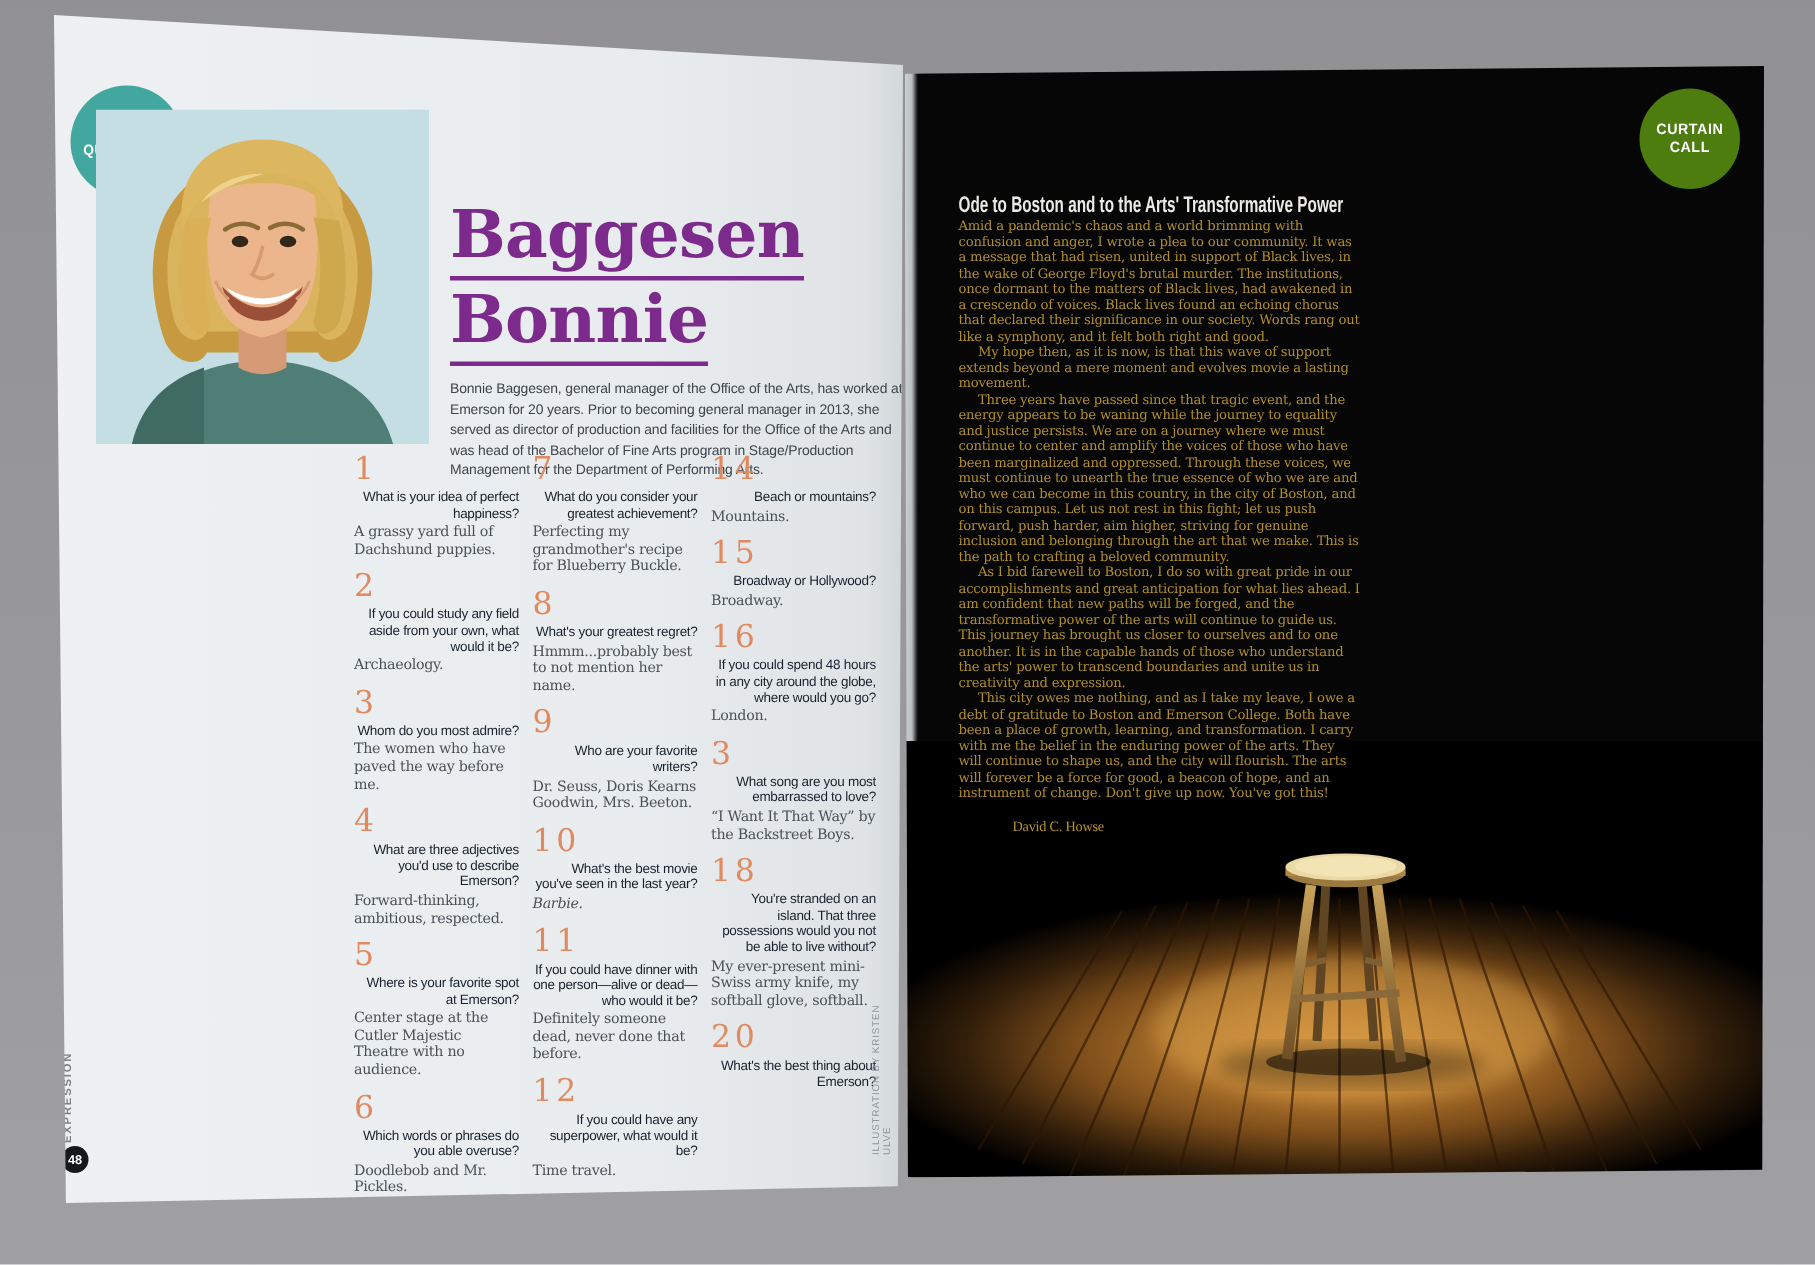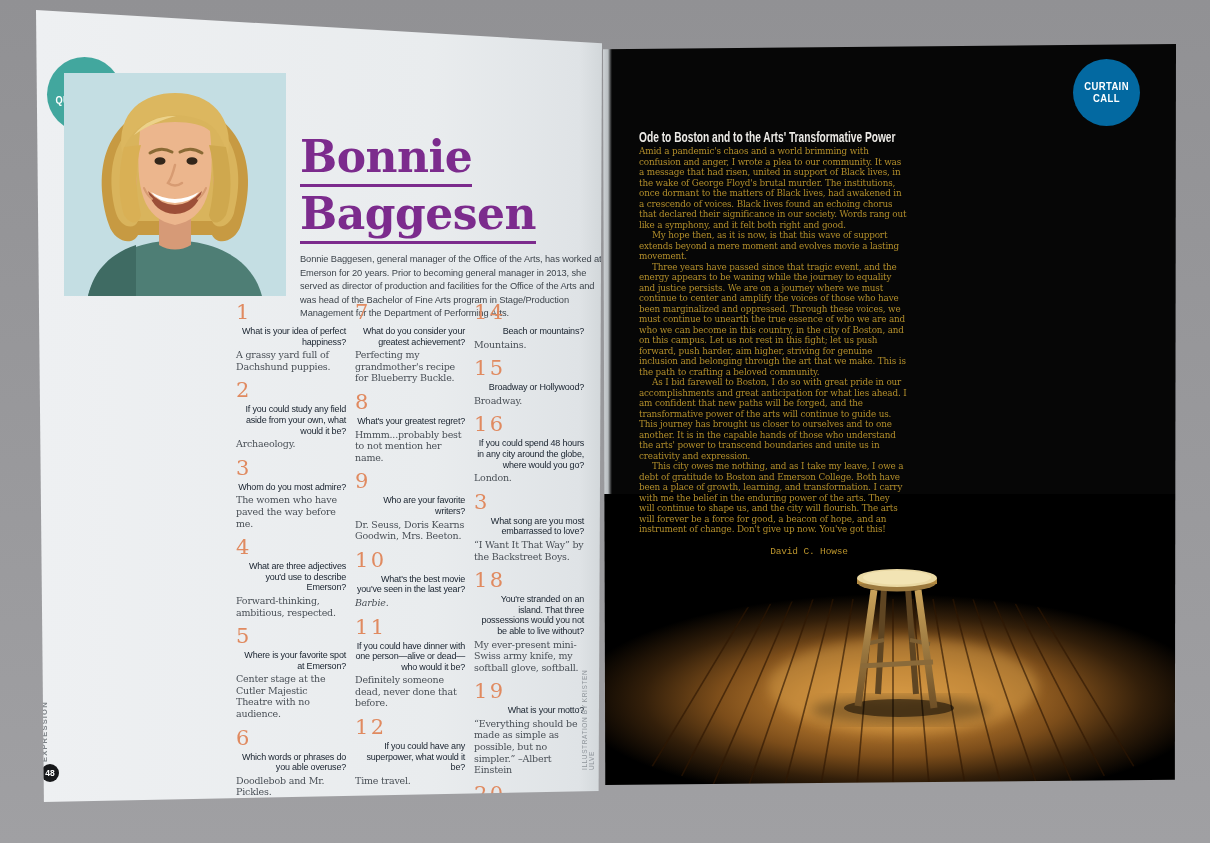"CURTAIN" .badge-curtain { background: #0369a1 -> #4d7c0f; left: 470px -> 490px }
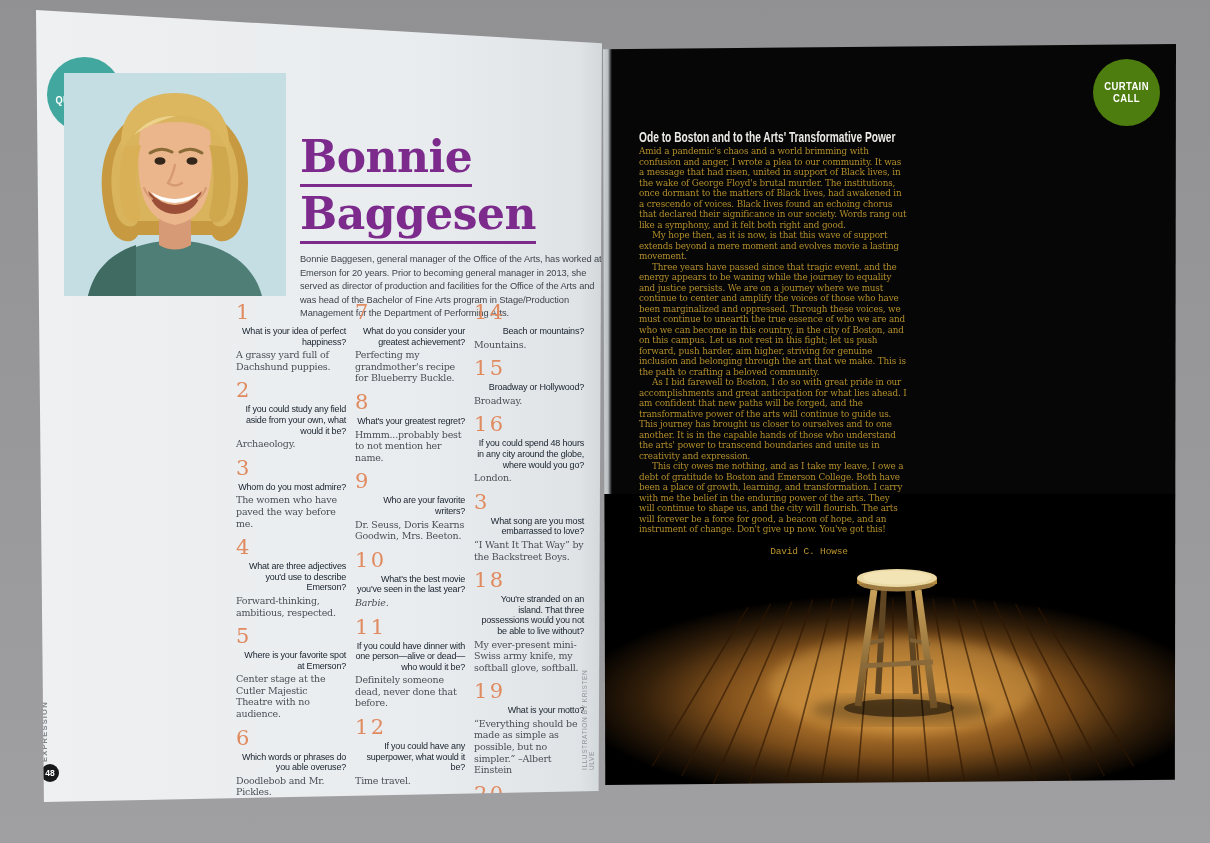"Bonnie" span { order: before "Baggesen" -> after "Baggesen" }
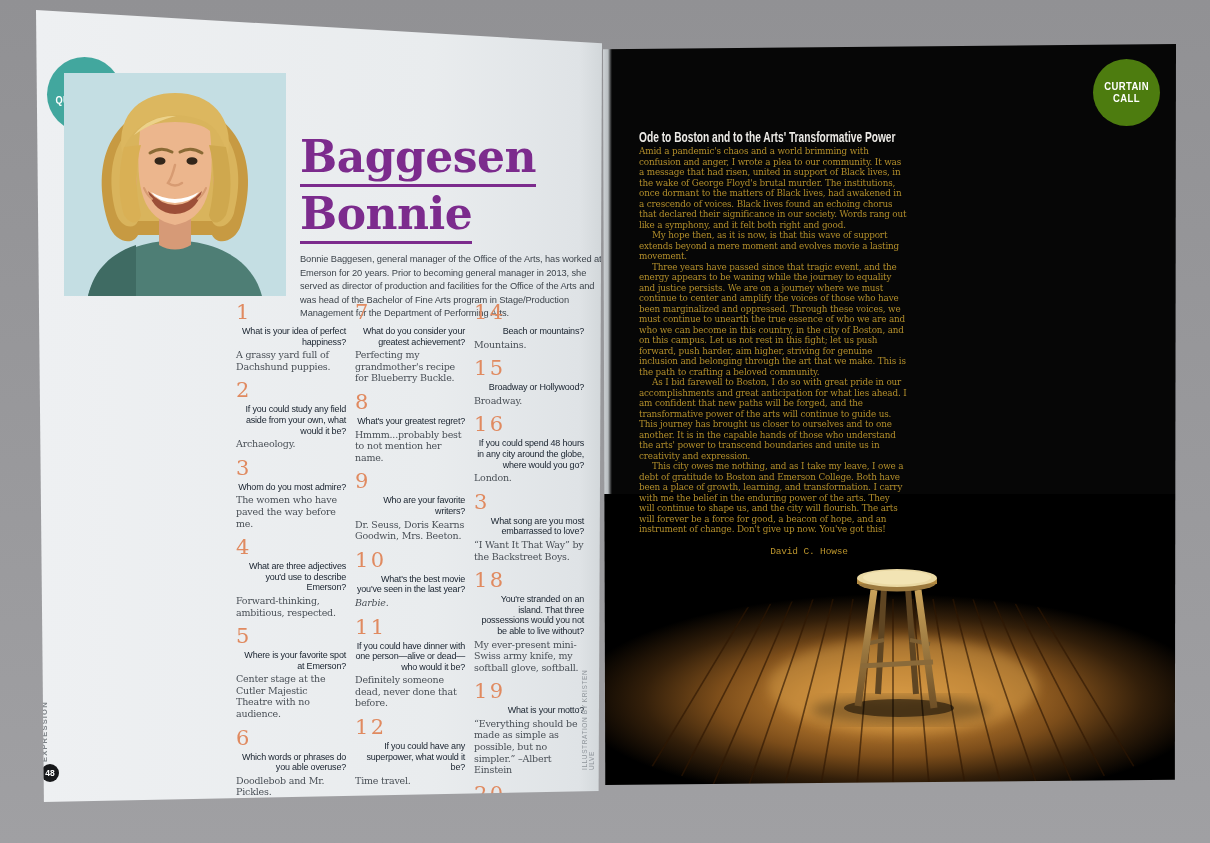"David C. Howse" .signature { font-family: Liberation Mono, monospace -> Liberation Serif, serif; text-align: center -> none }
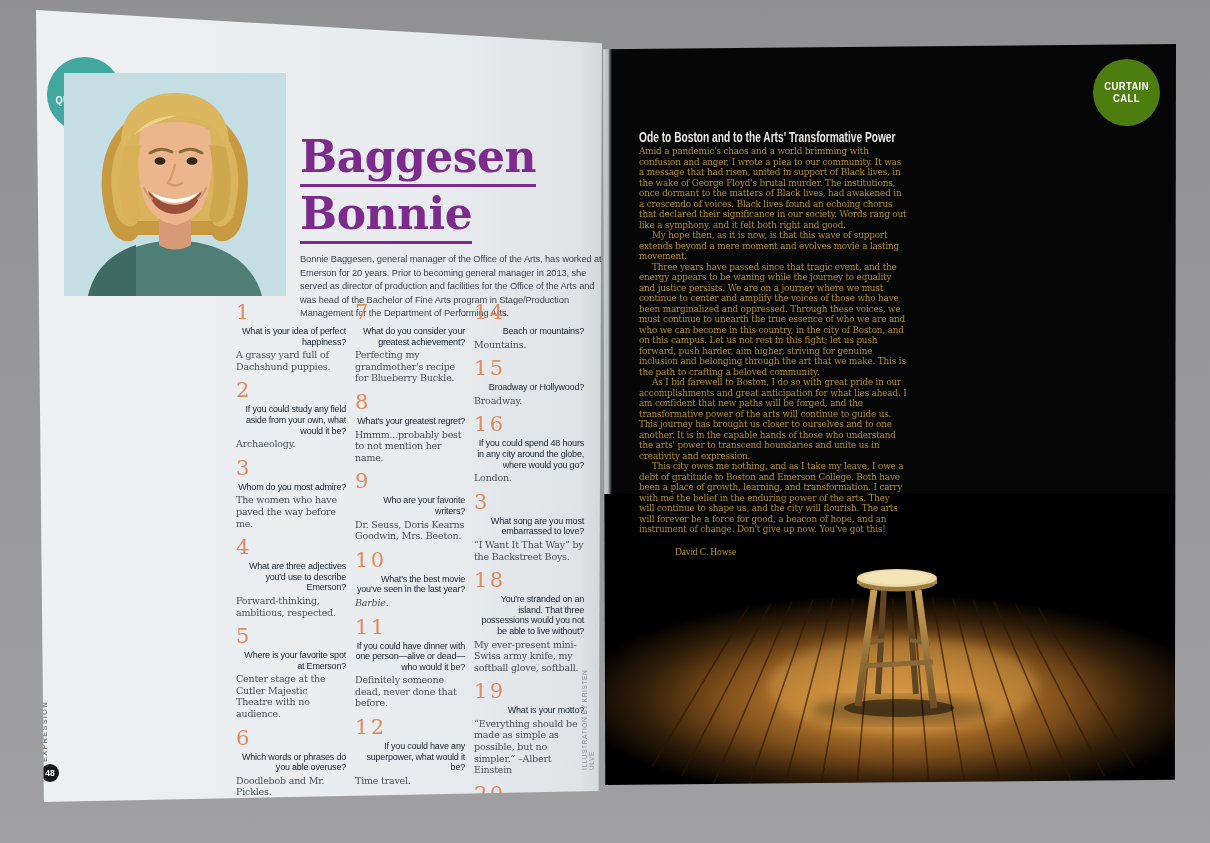"19" div.qblock { html: <div> <div>19</div> <div>What is your motto?</div> <div>“Everything should be made as simple as possible, but no simpler.” –Albert Einstein</div> </div> -> none }
